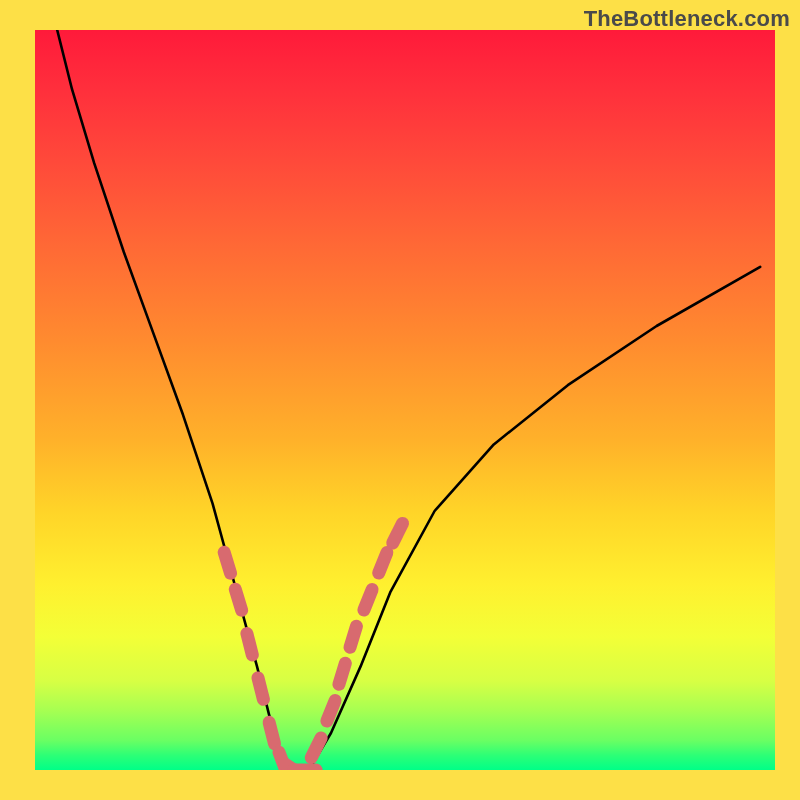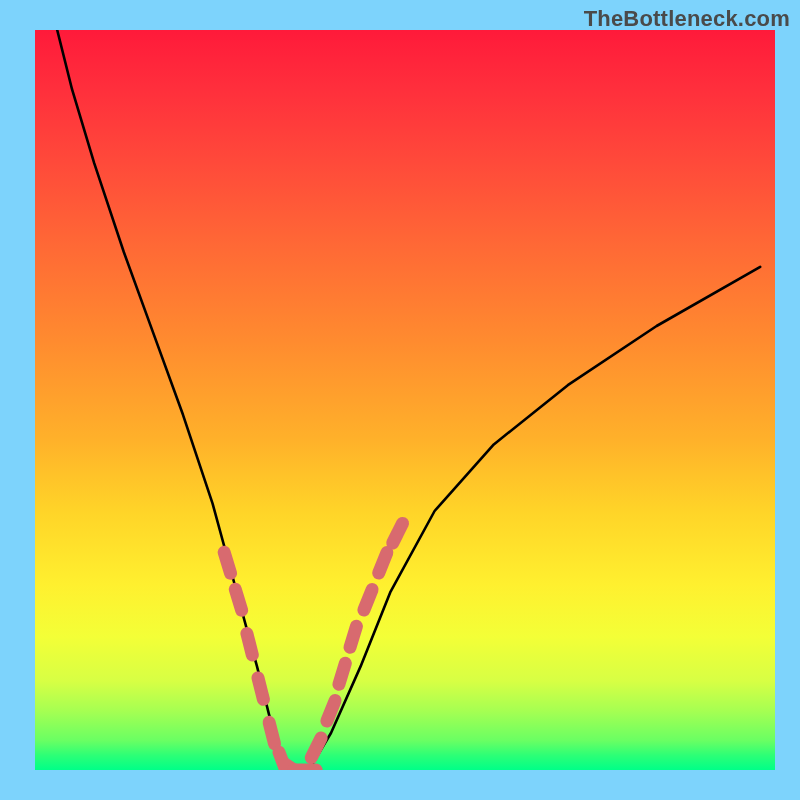"TheBottleneck.com" .frame { background: #7dd3fc -> #fde047 }
